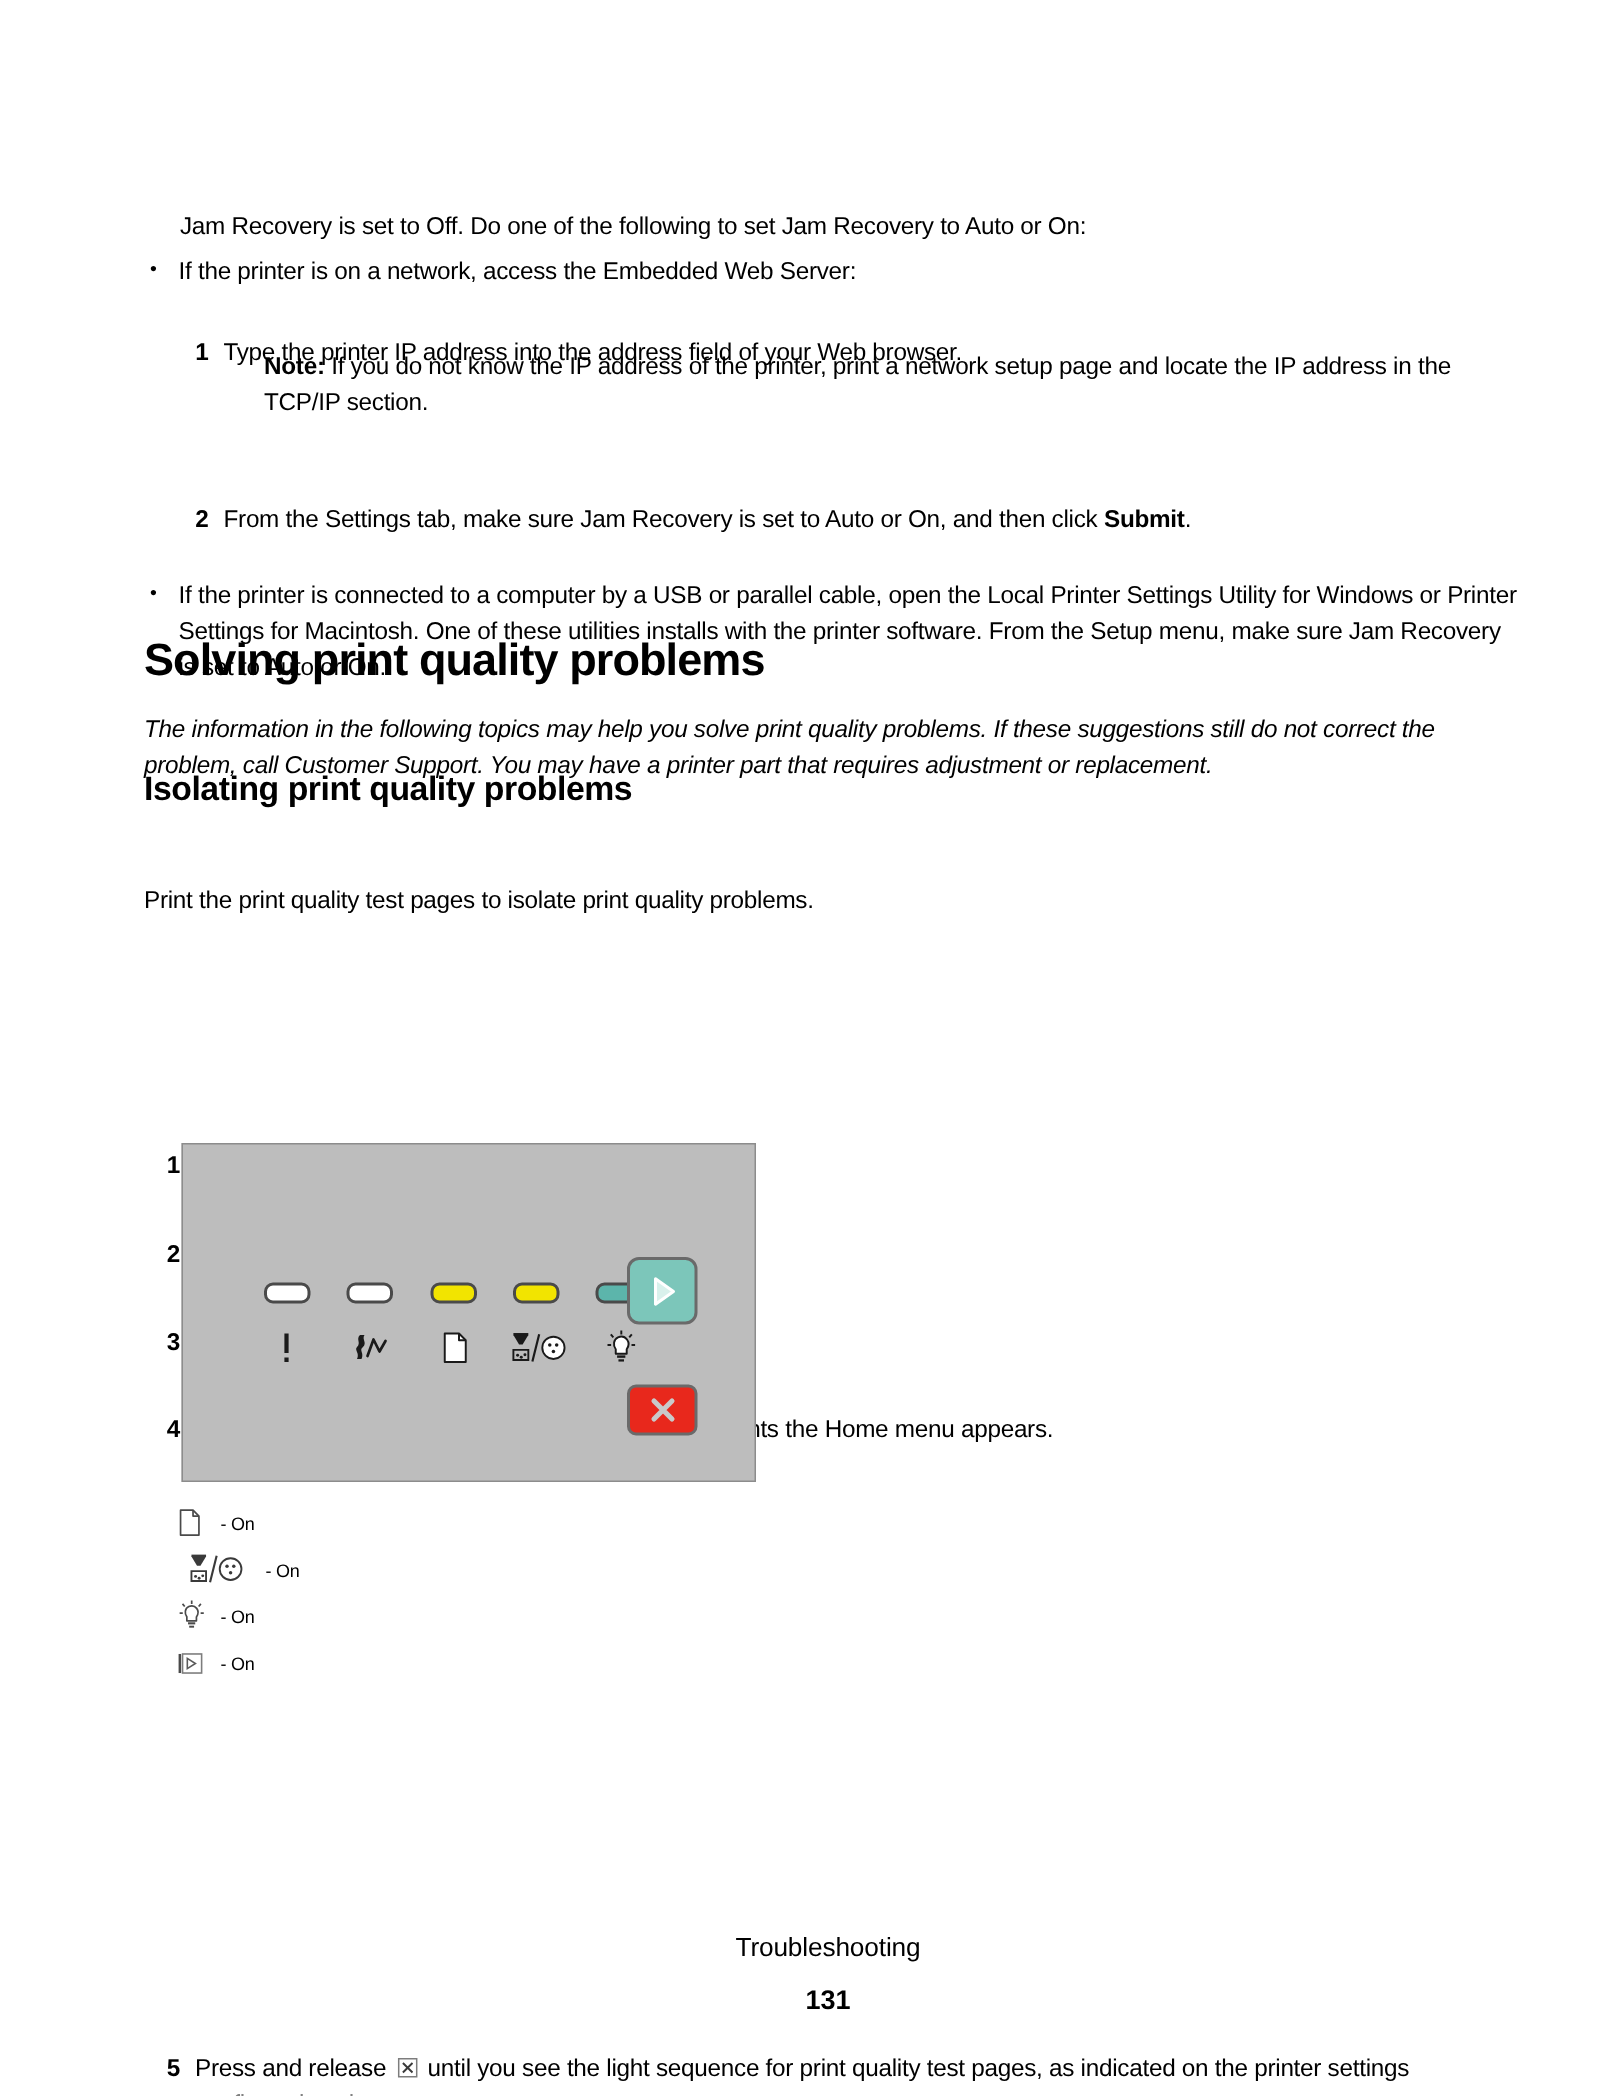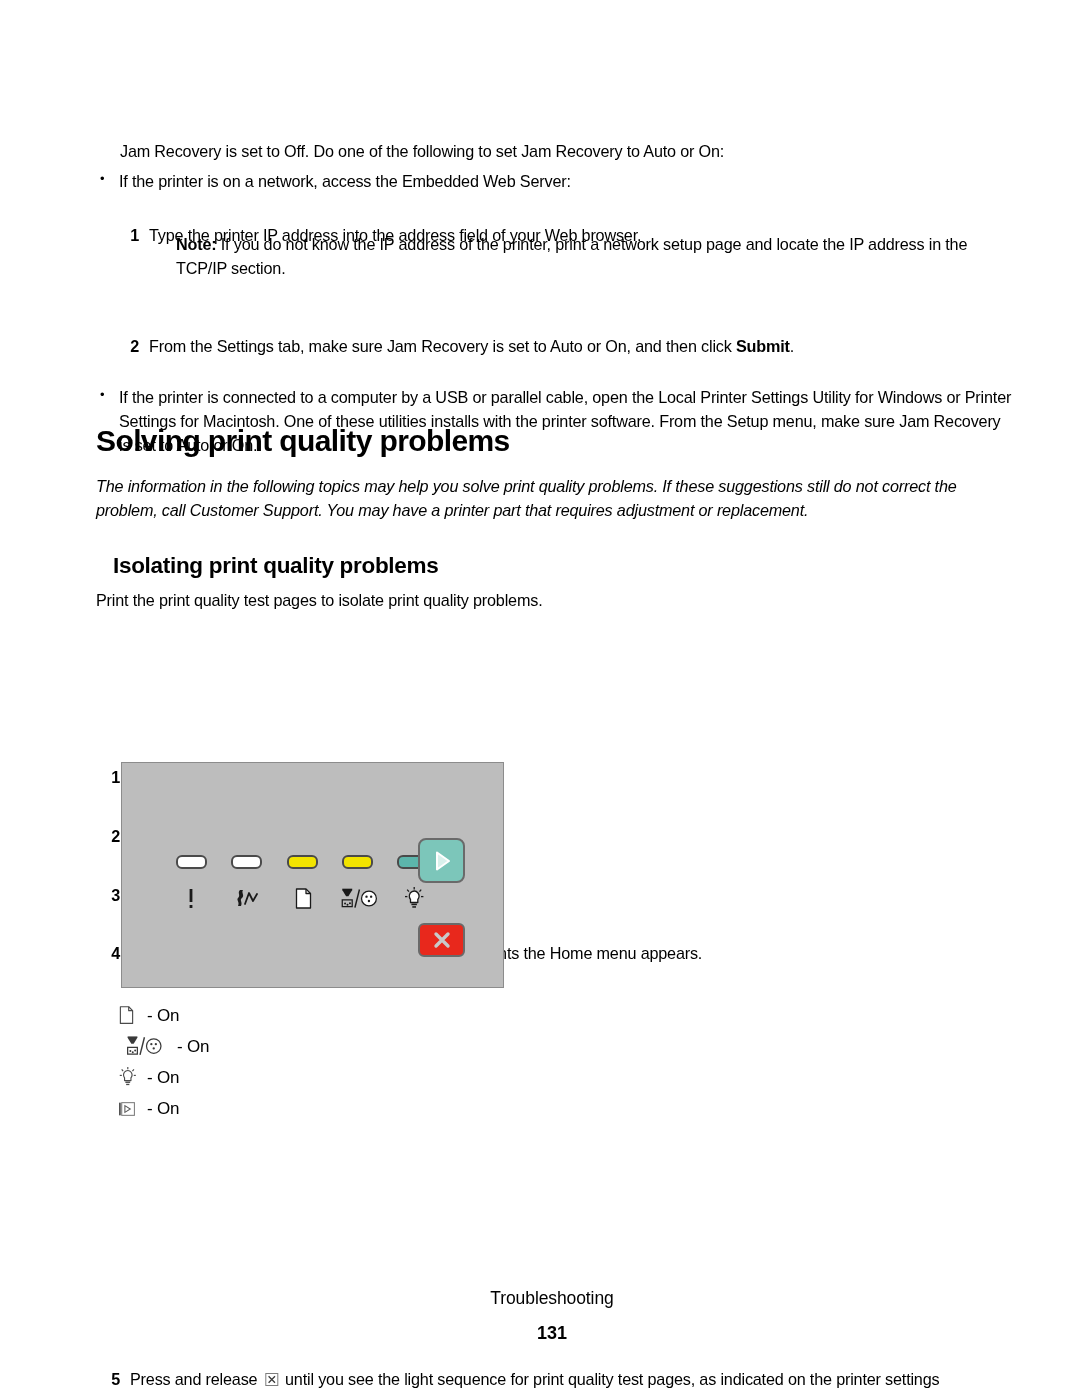"Isolating print quality problems" h3.h3 { margin-left: 17px -> none; top: 552px -> 512px }
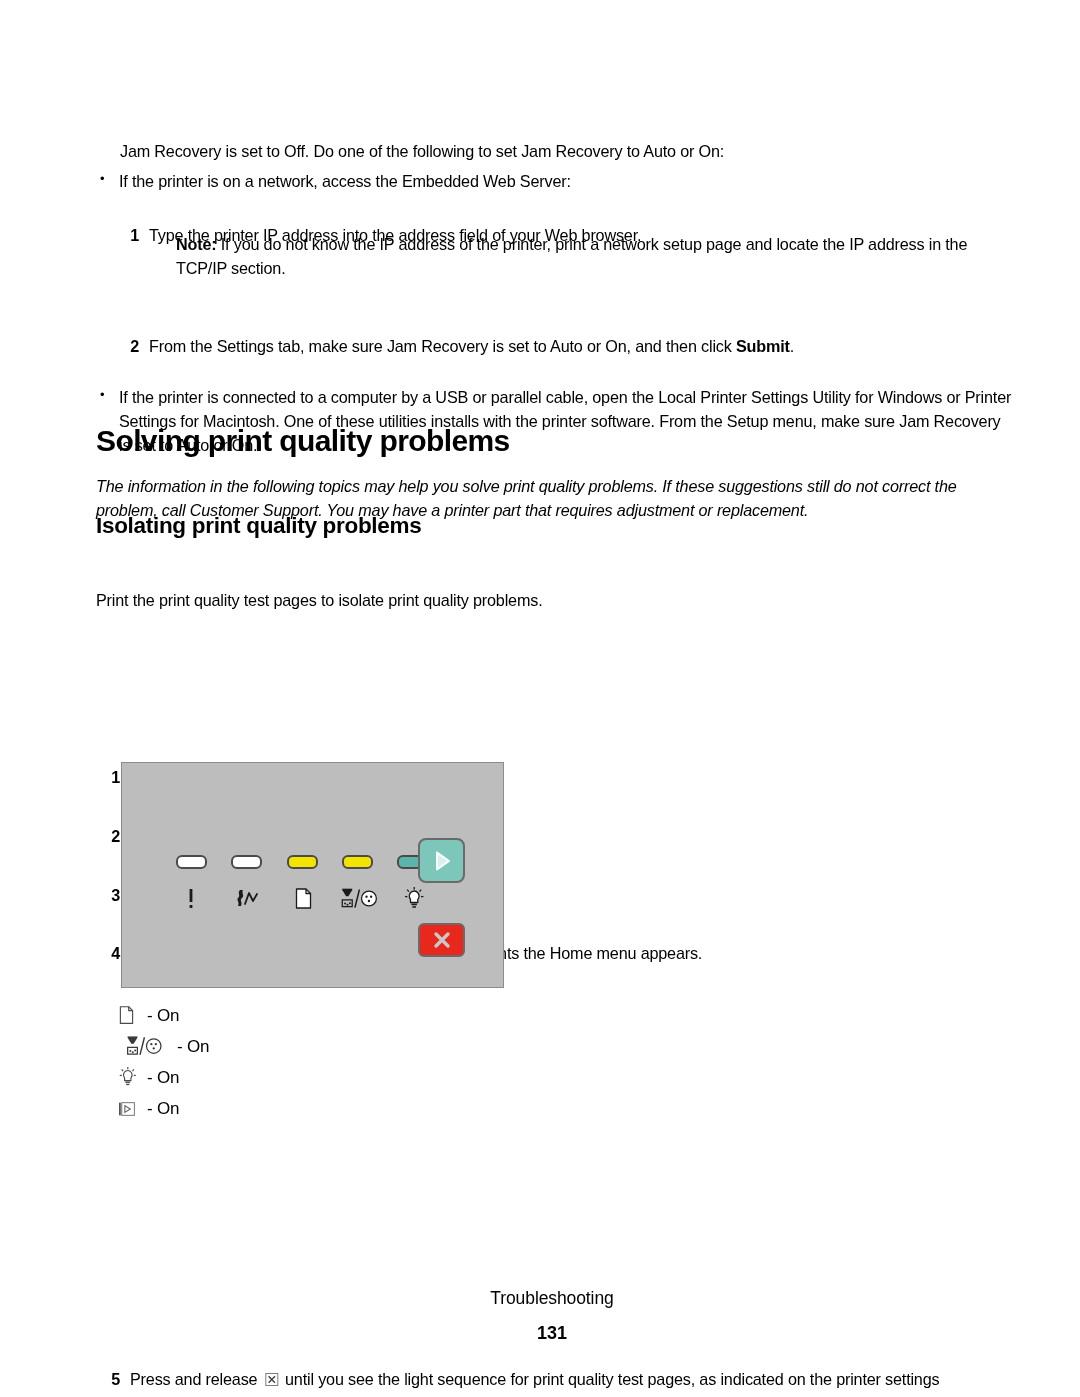"- On" .legend-row { font-size: 17px -> 12px }
